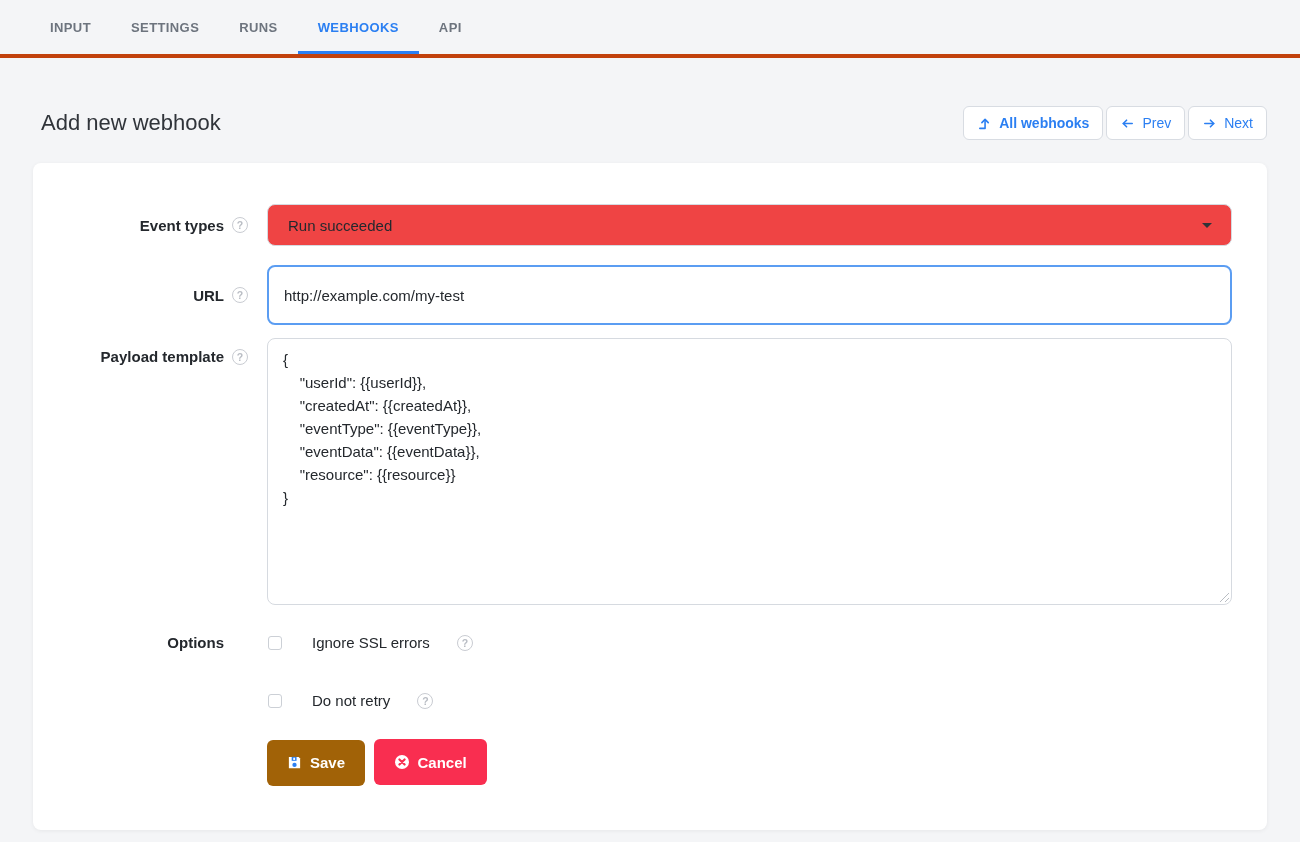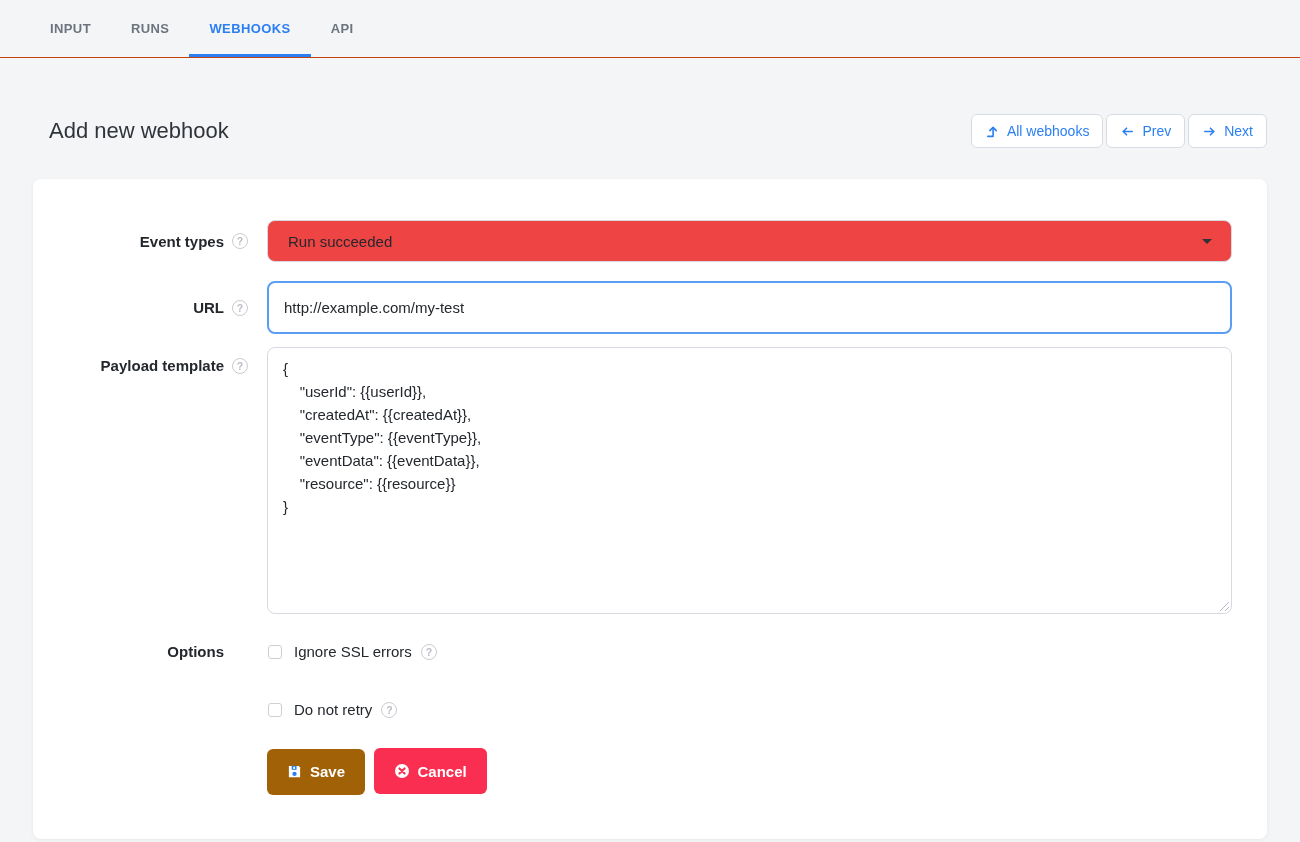"INPUT" .tabbar { border-bottom: 1px solid #c2410c -> 4px solid #c2410c }
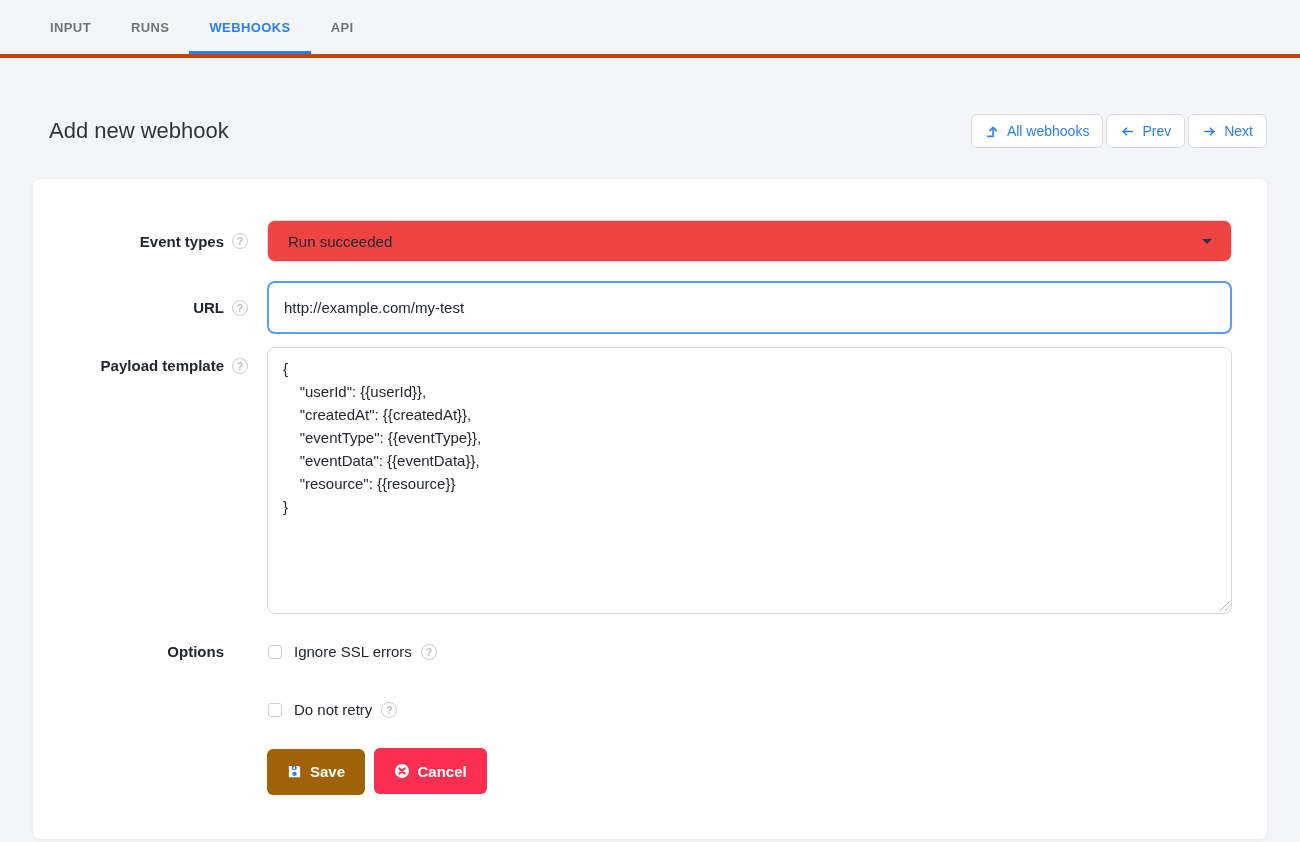"SETTINGS" div.tab { html: none -> <div>SETTINGS</div> }
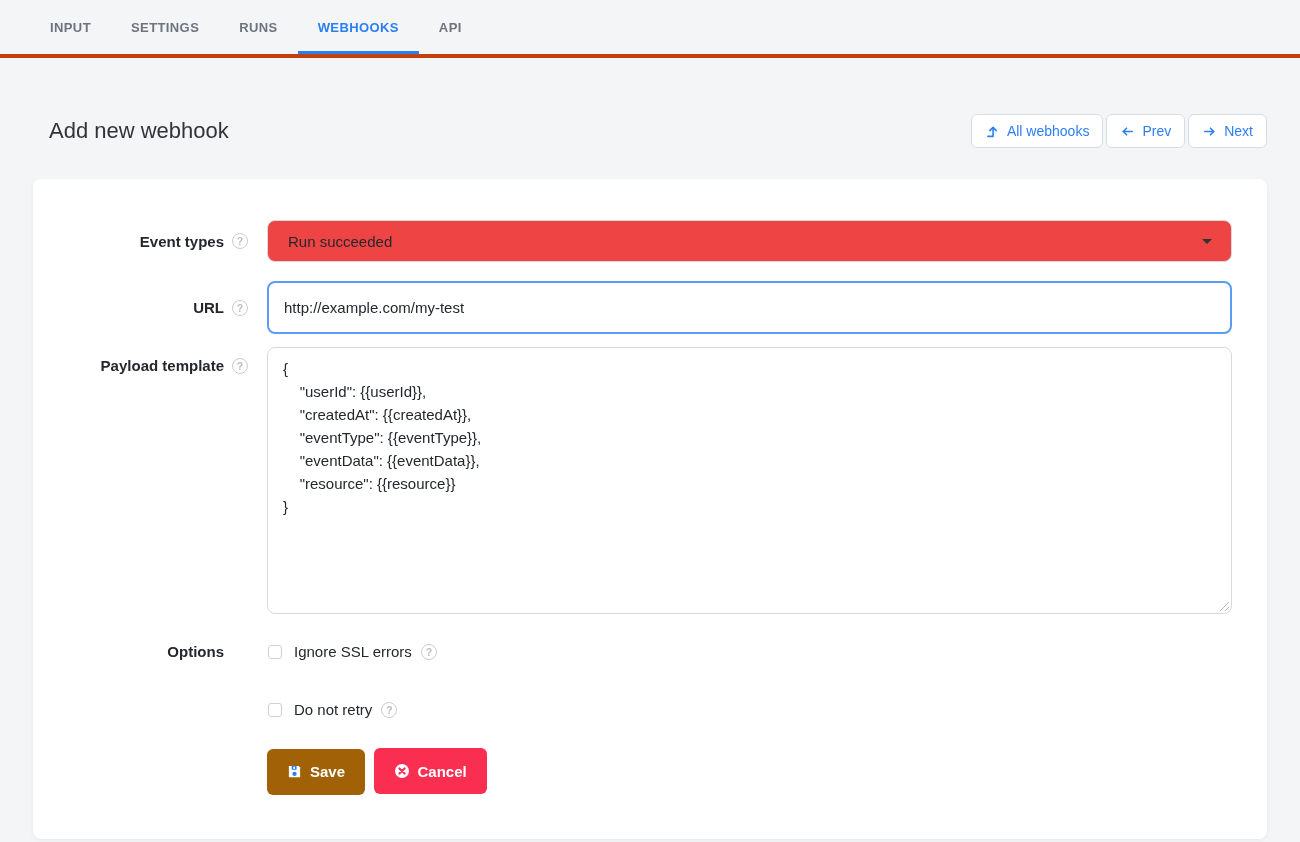"Add new webhook" .page-title { margin: 16px -> 8px }
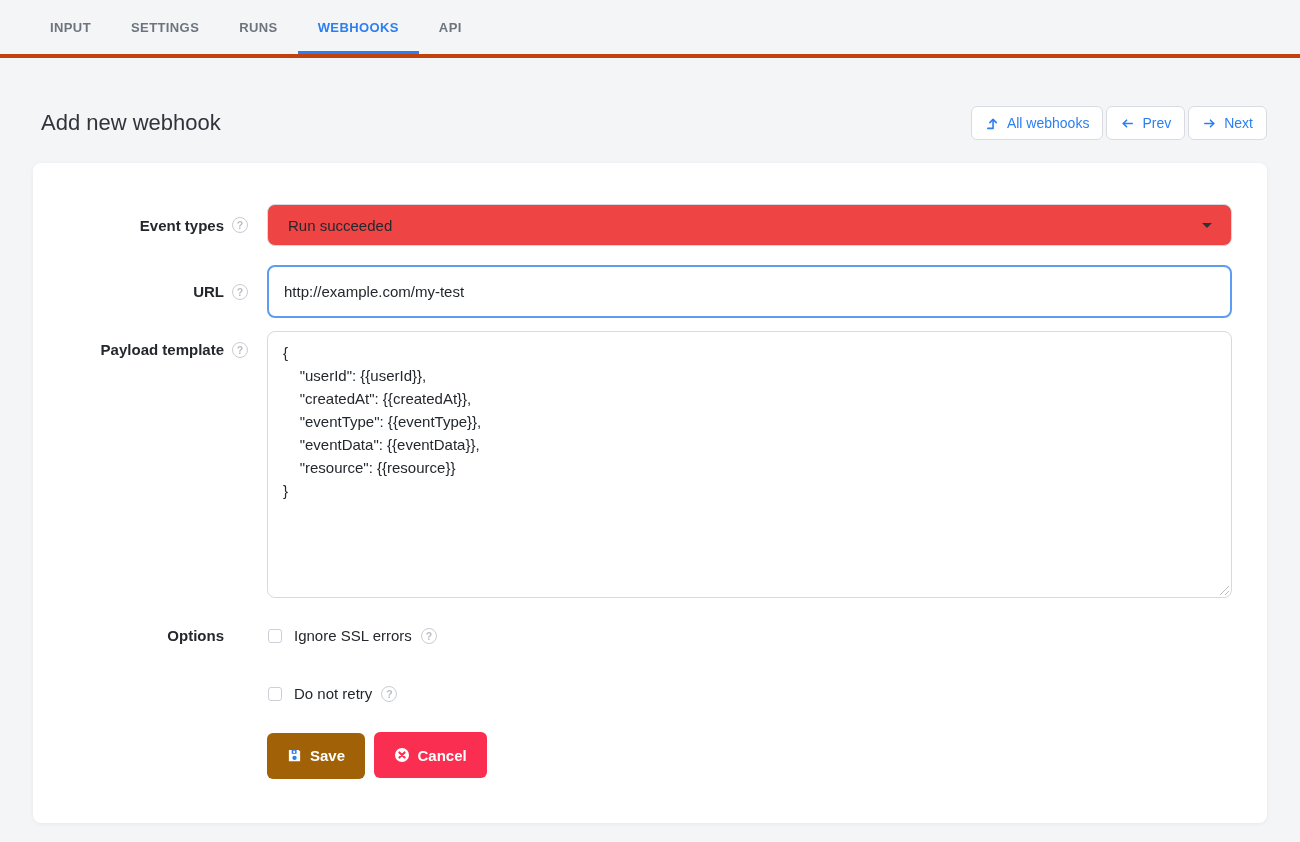"All webhooks" .hbtn.strong { font-weight: 400 -> 700 }
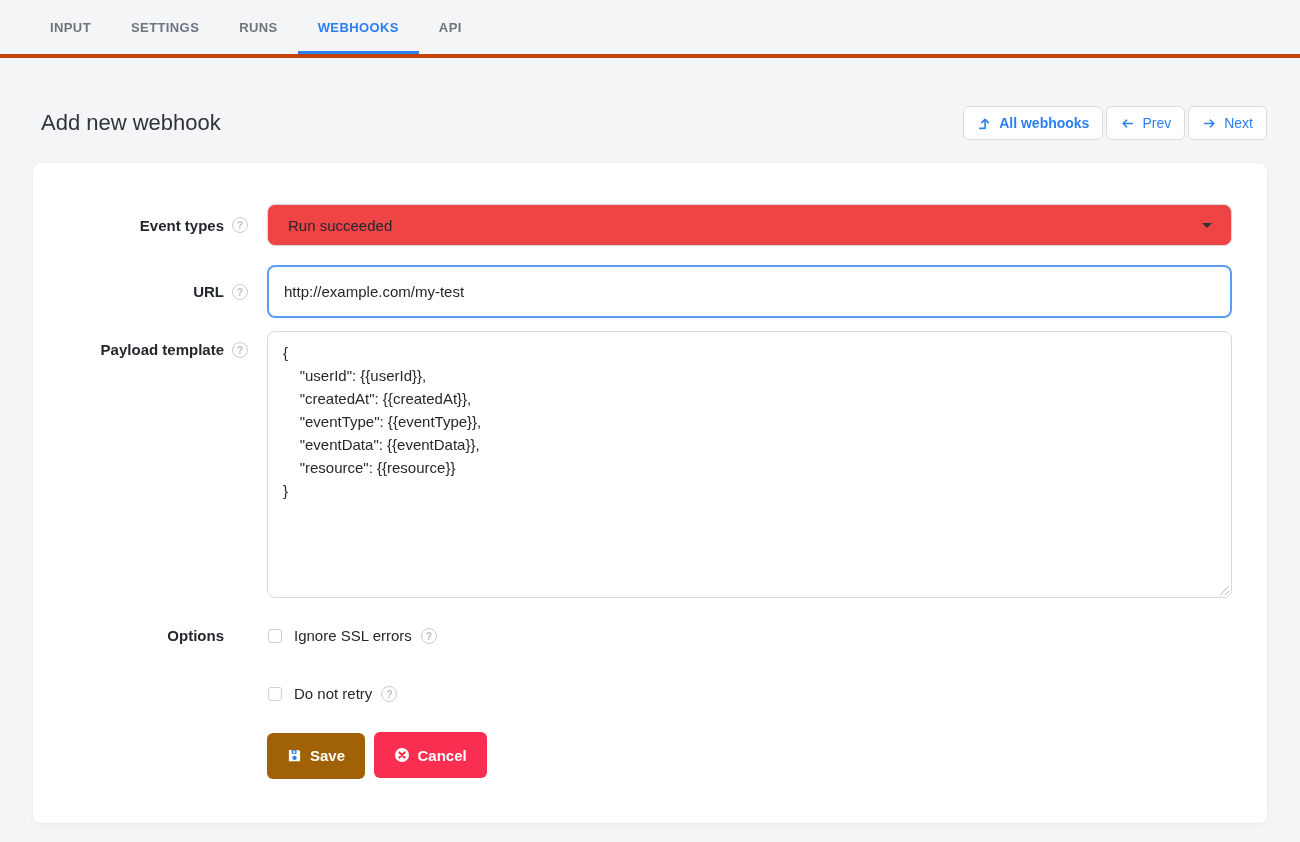"http://example.com/my-test" input.url { height: 53px -> 60px }
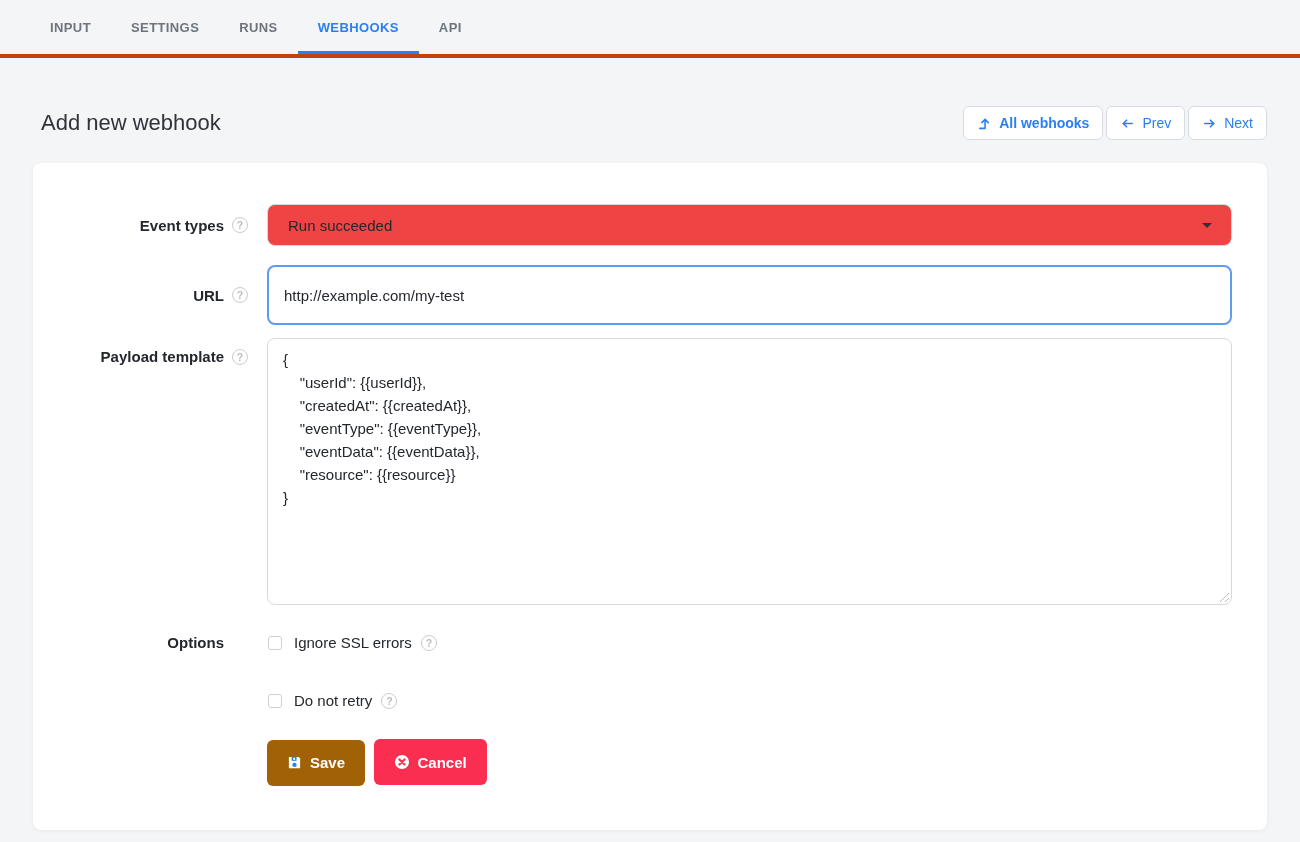"Ignore SSL errors" .check-row { gap: 9px -> 27px }
